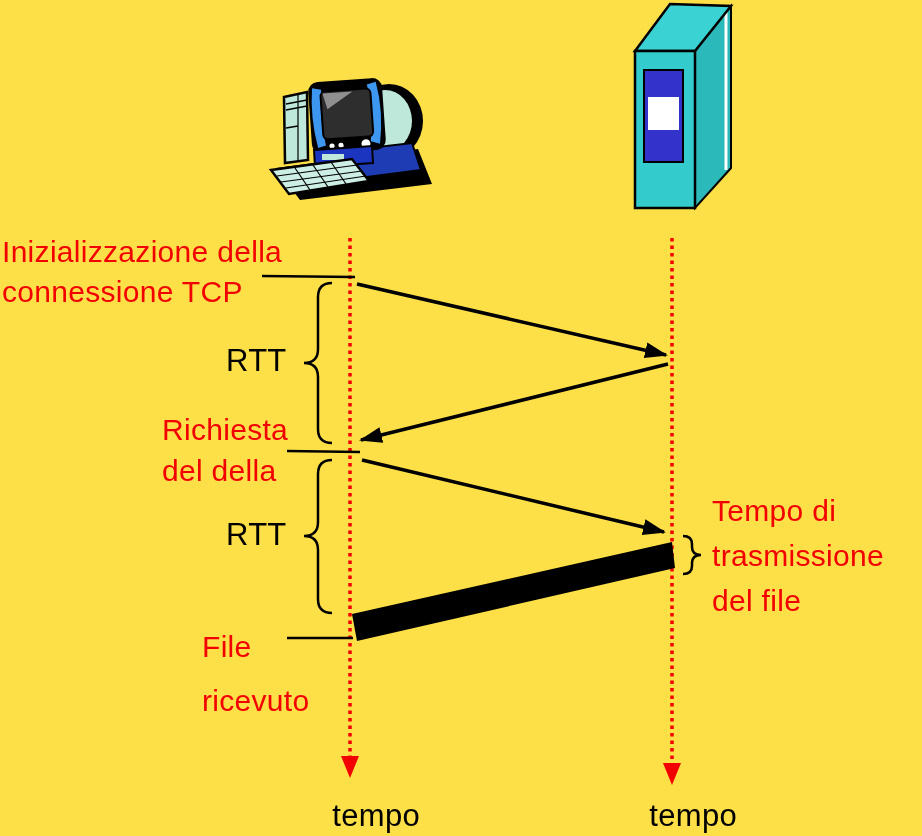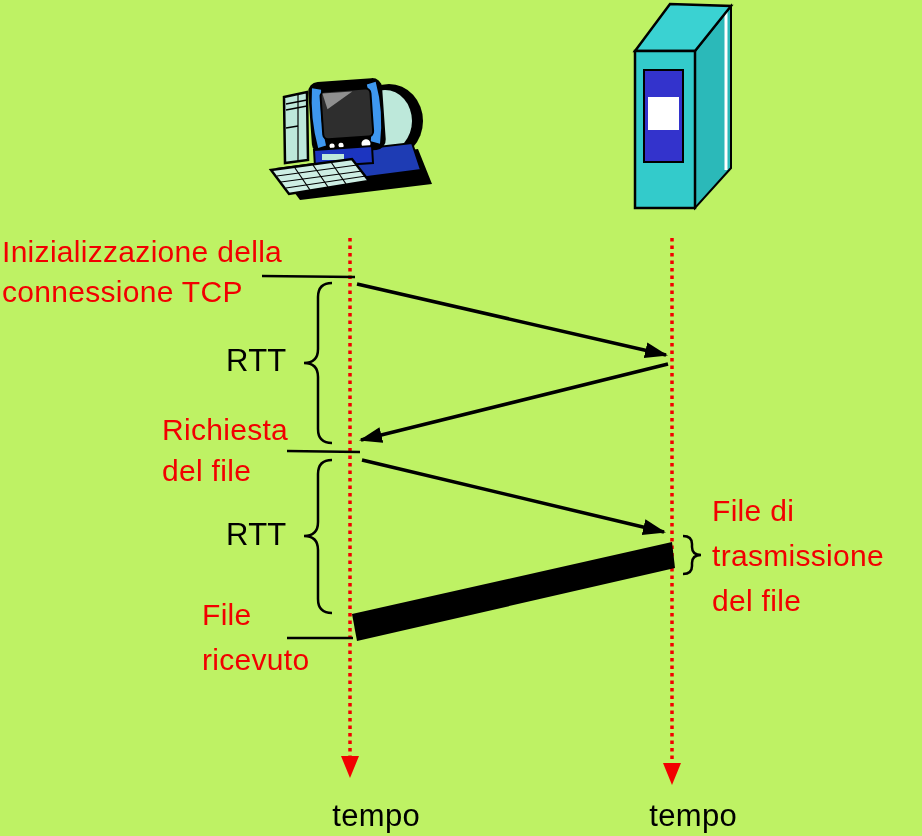"Inizializzazione della" .canvas { background: #bef264 -> #fde047 }
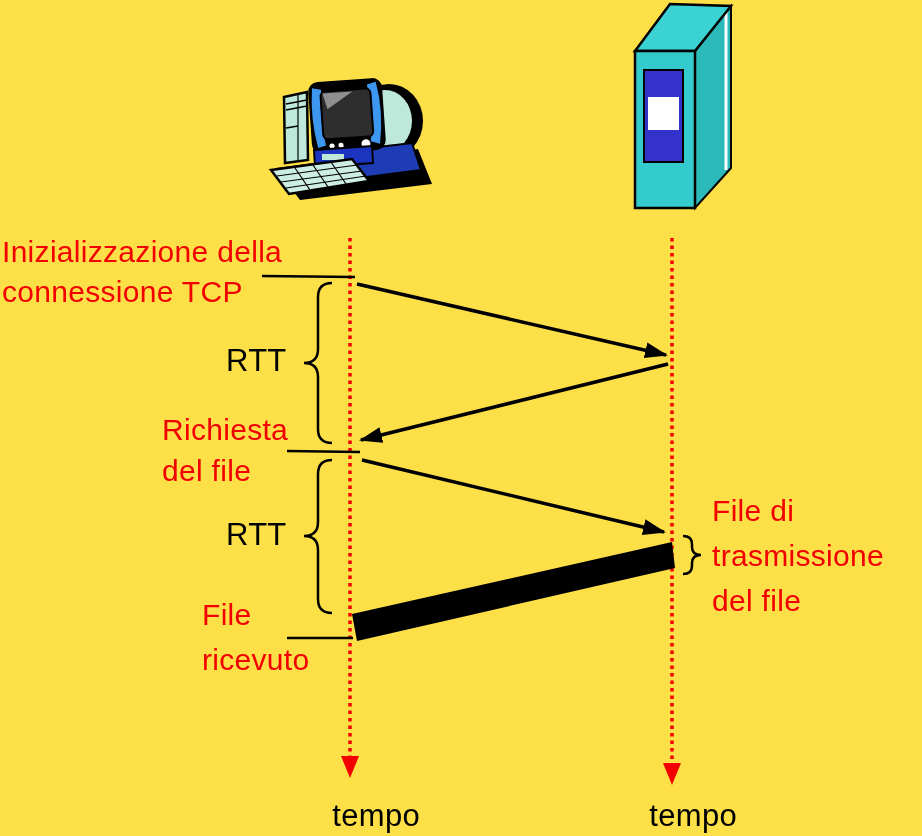"Richiesta" div.label { text: file -> della }
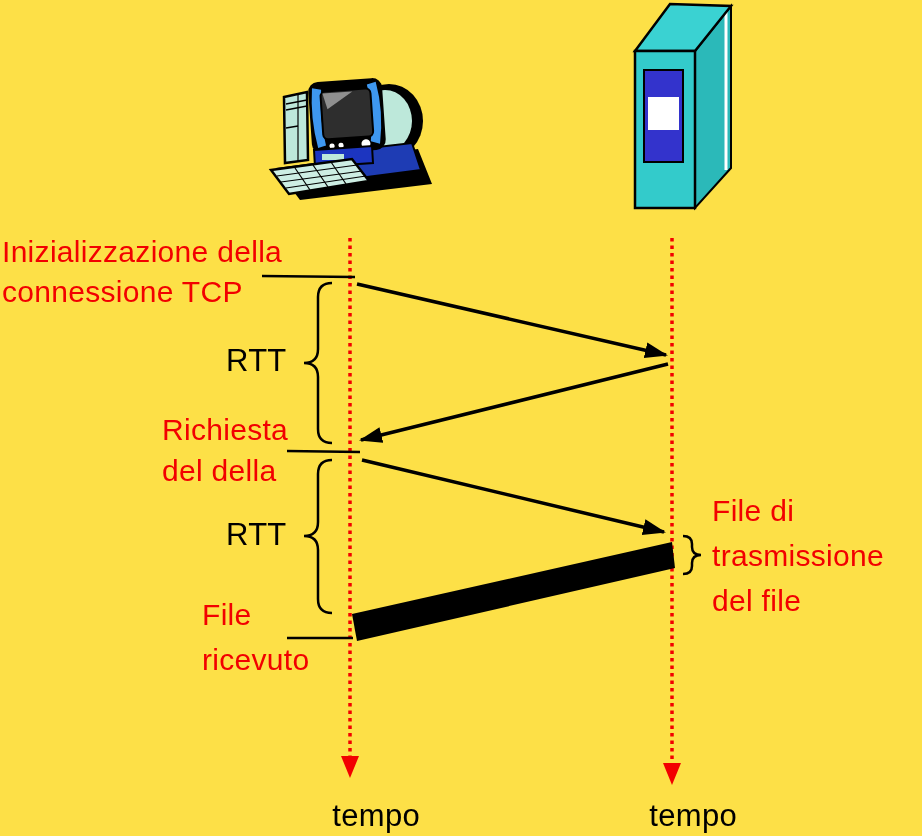"File di" div.label { text: File -> Tempo }
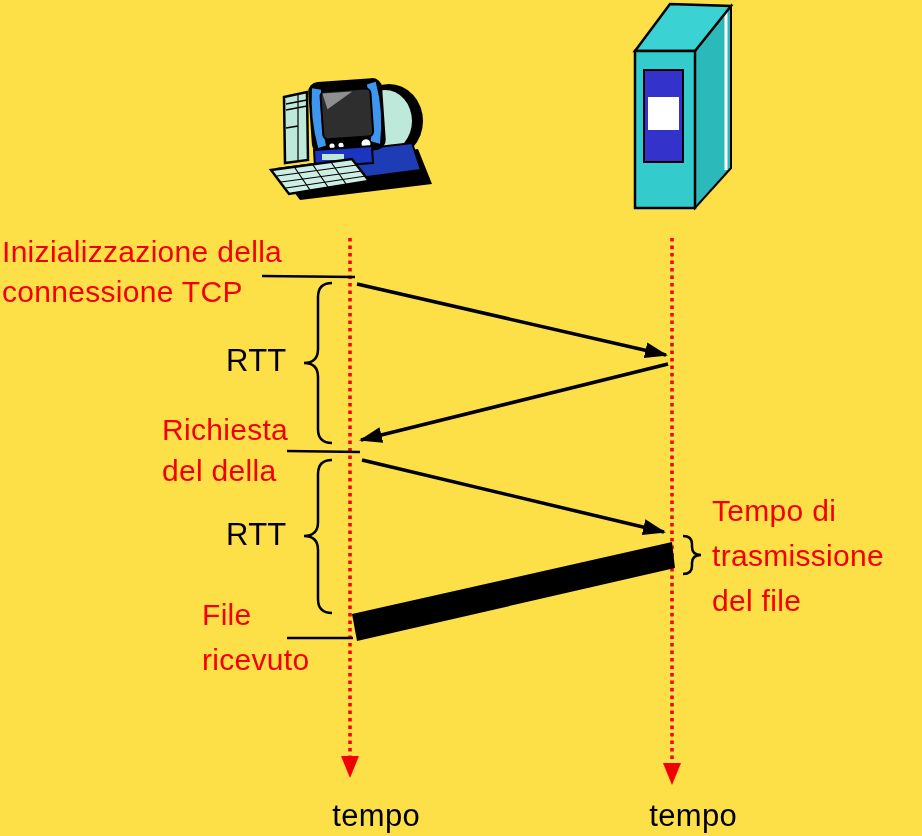"File" div.label { line-height: 45px -> 54px; top: 592px -> 620px }
